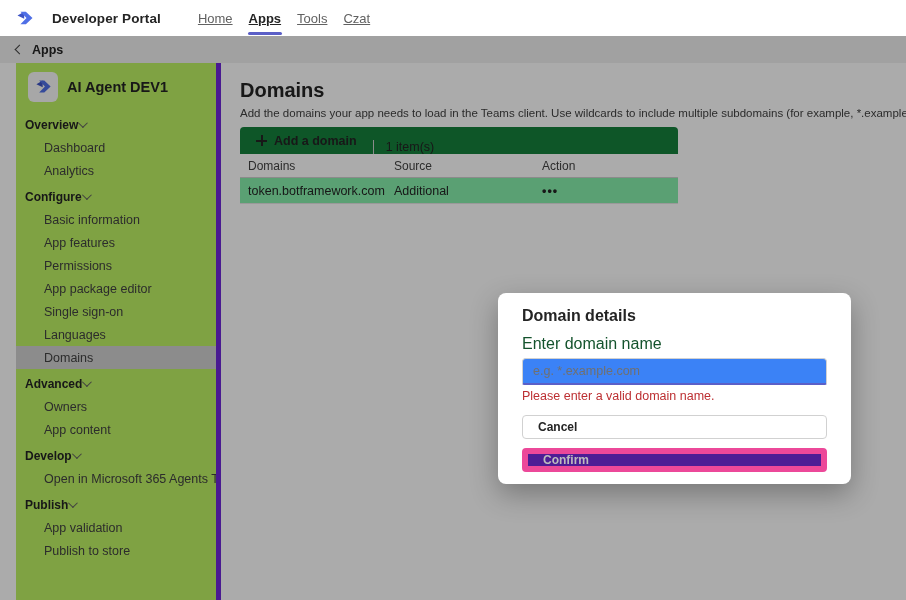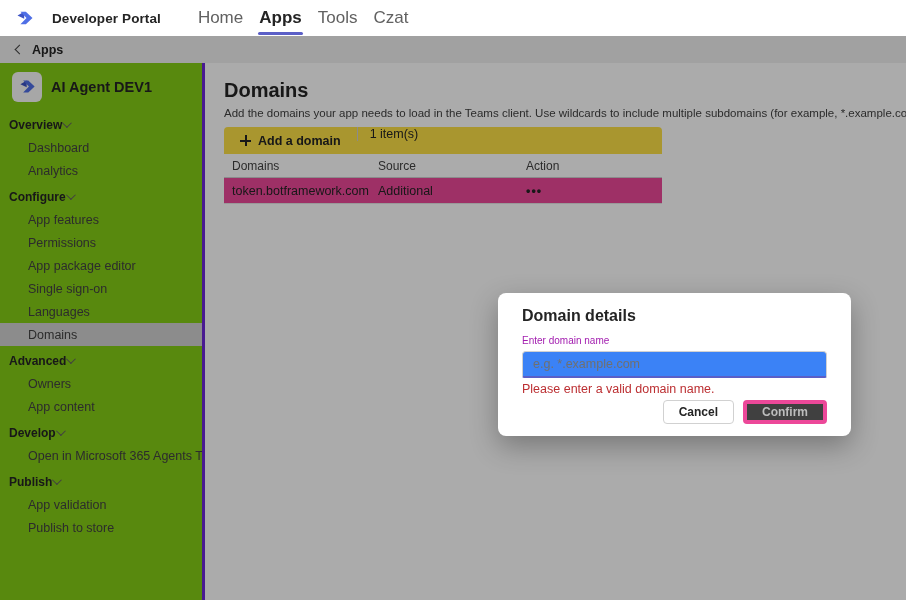"Home" .top-nav-item { font-size: 17px -> 13px; text-decoration: none -> underline }
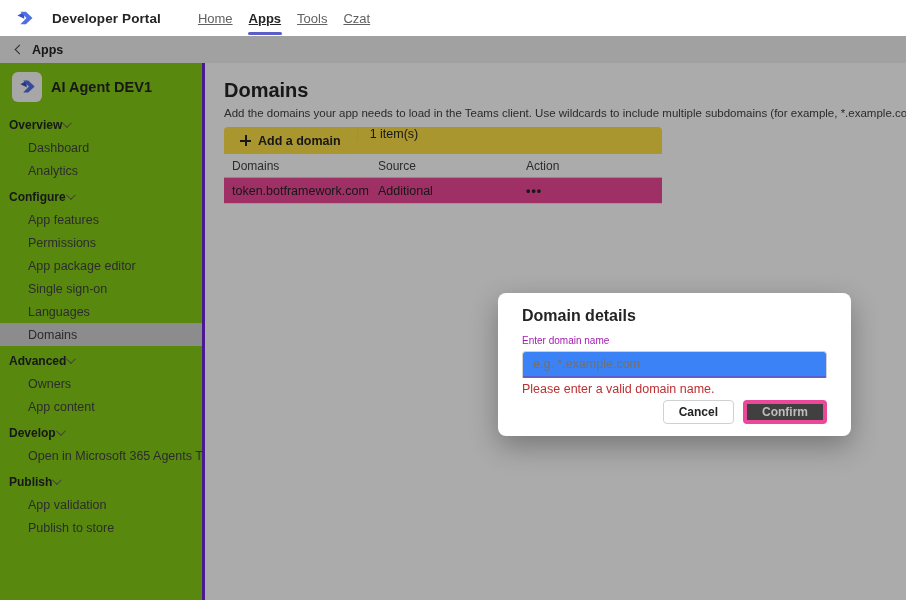"AI Agent DEV1" .sidebar { background: #84cc16 -> #bef264; border-right: 3px solid #6d28d9 -> 5px solid #6d28d9; margin-left: none -> 16px }
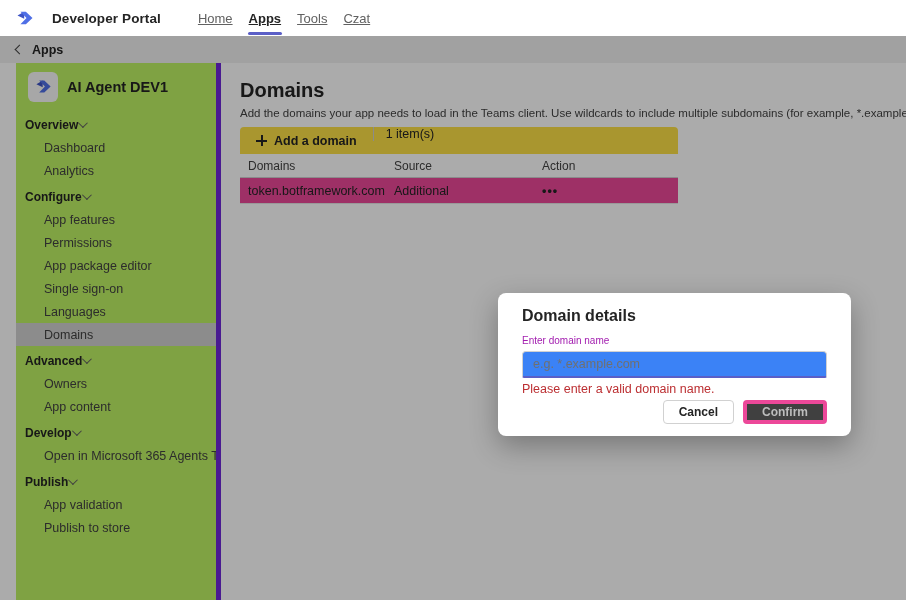"Add a domain" .toolbar { align-items: flex-start -> flex-end; background: #fde047 -> #15803d }
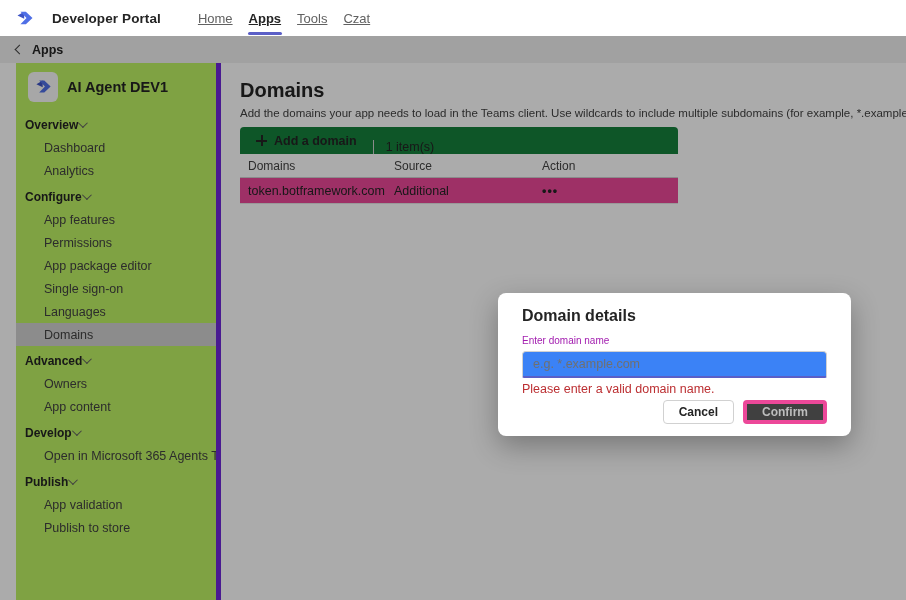"token.botframework.com" .tbl-data { background: #ec4899 -> #86efac }
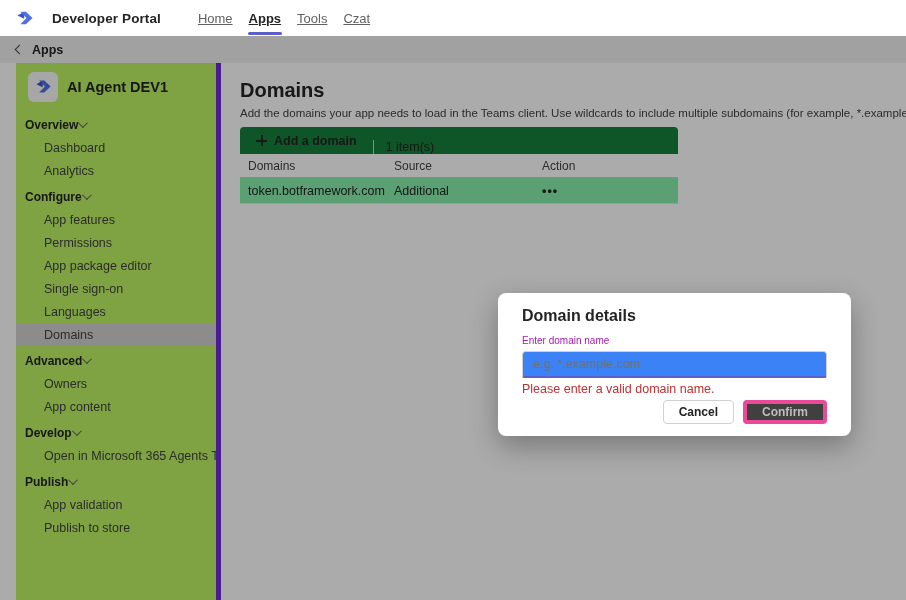"Basic information" div.side-item { html: none -> <div>Basic information</div> }
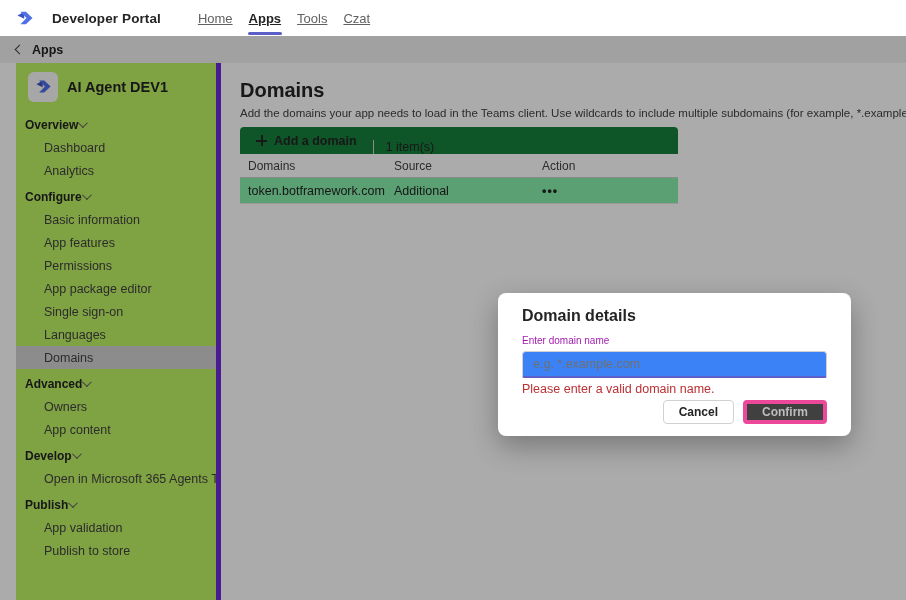"Enter domain name" .field-label { color: #a21caf -> #14532d; font-size: 10px -> 16px }
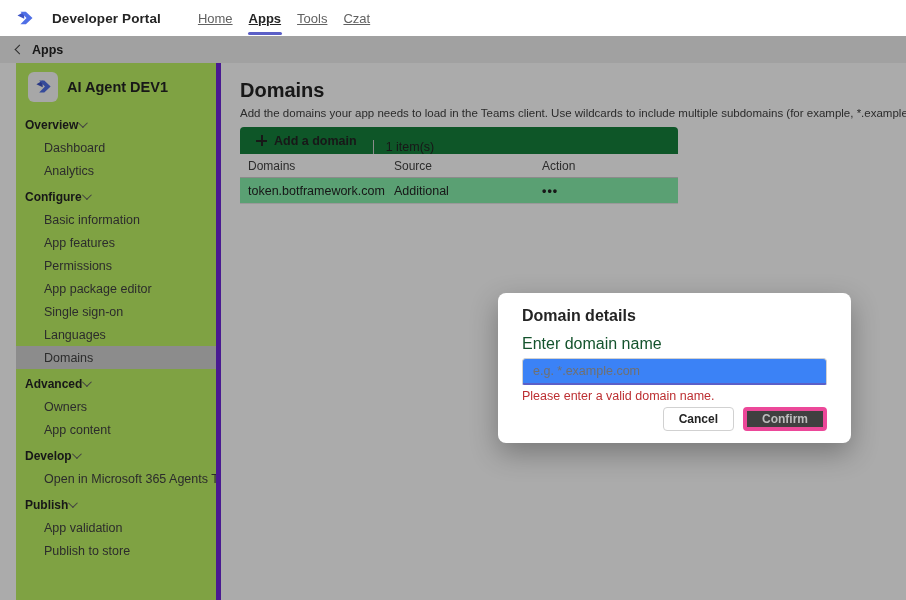"Cancel" .modal-footer { flex-direction: none -> column; margin-top: 4px -> 12px }
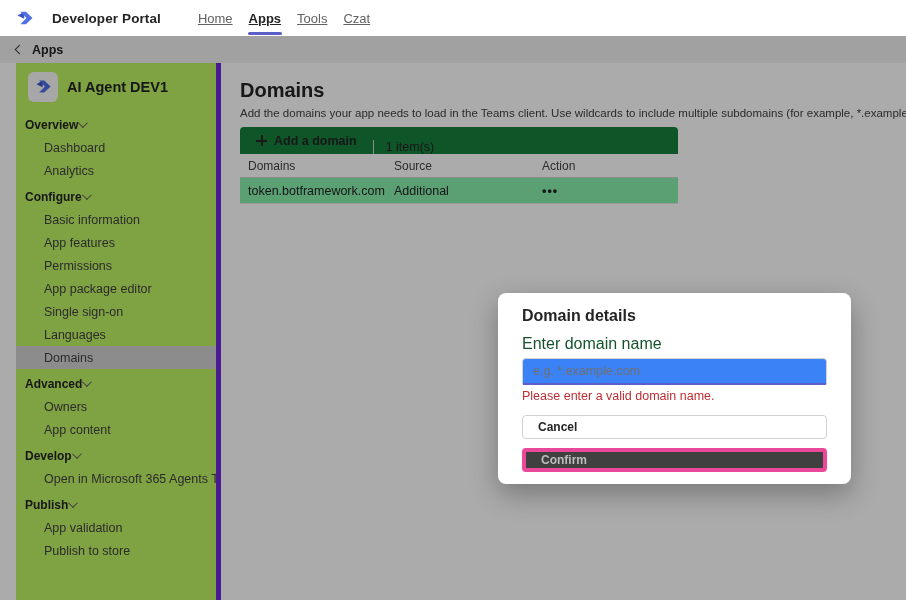"Confirm" .btn-disabled { background: #404040 -> #4c1d95; border: 4px solid #ec4899 -> 6px solid #ec4899 }
